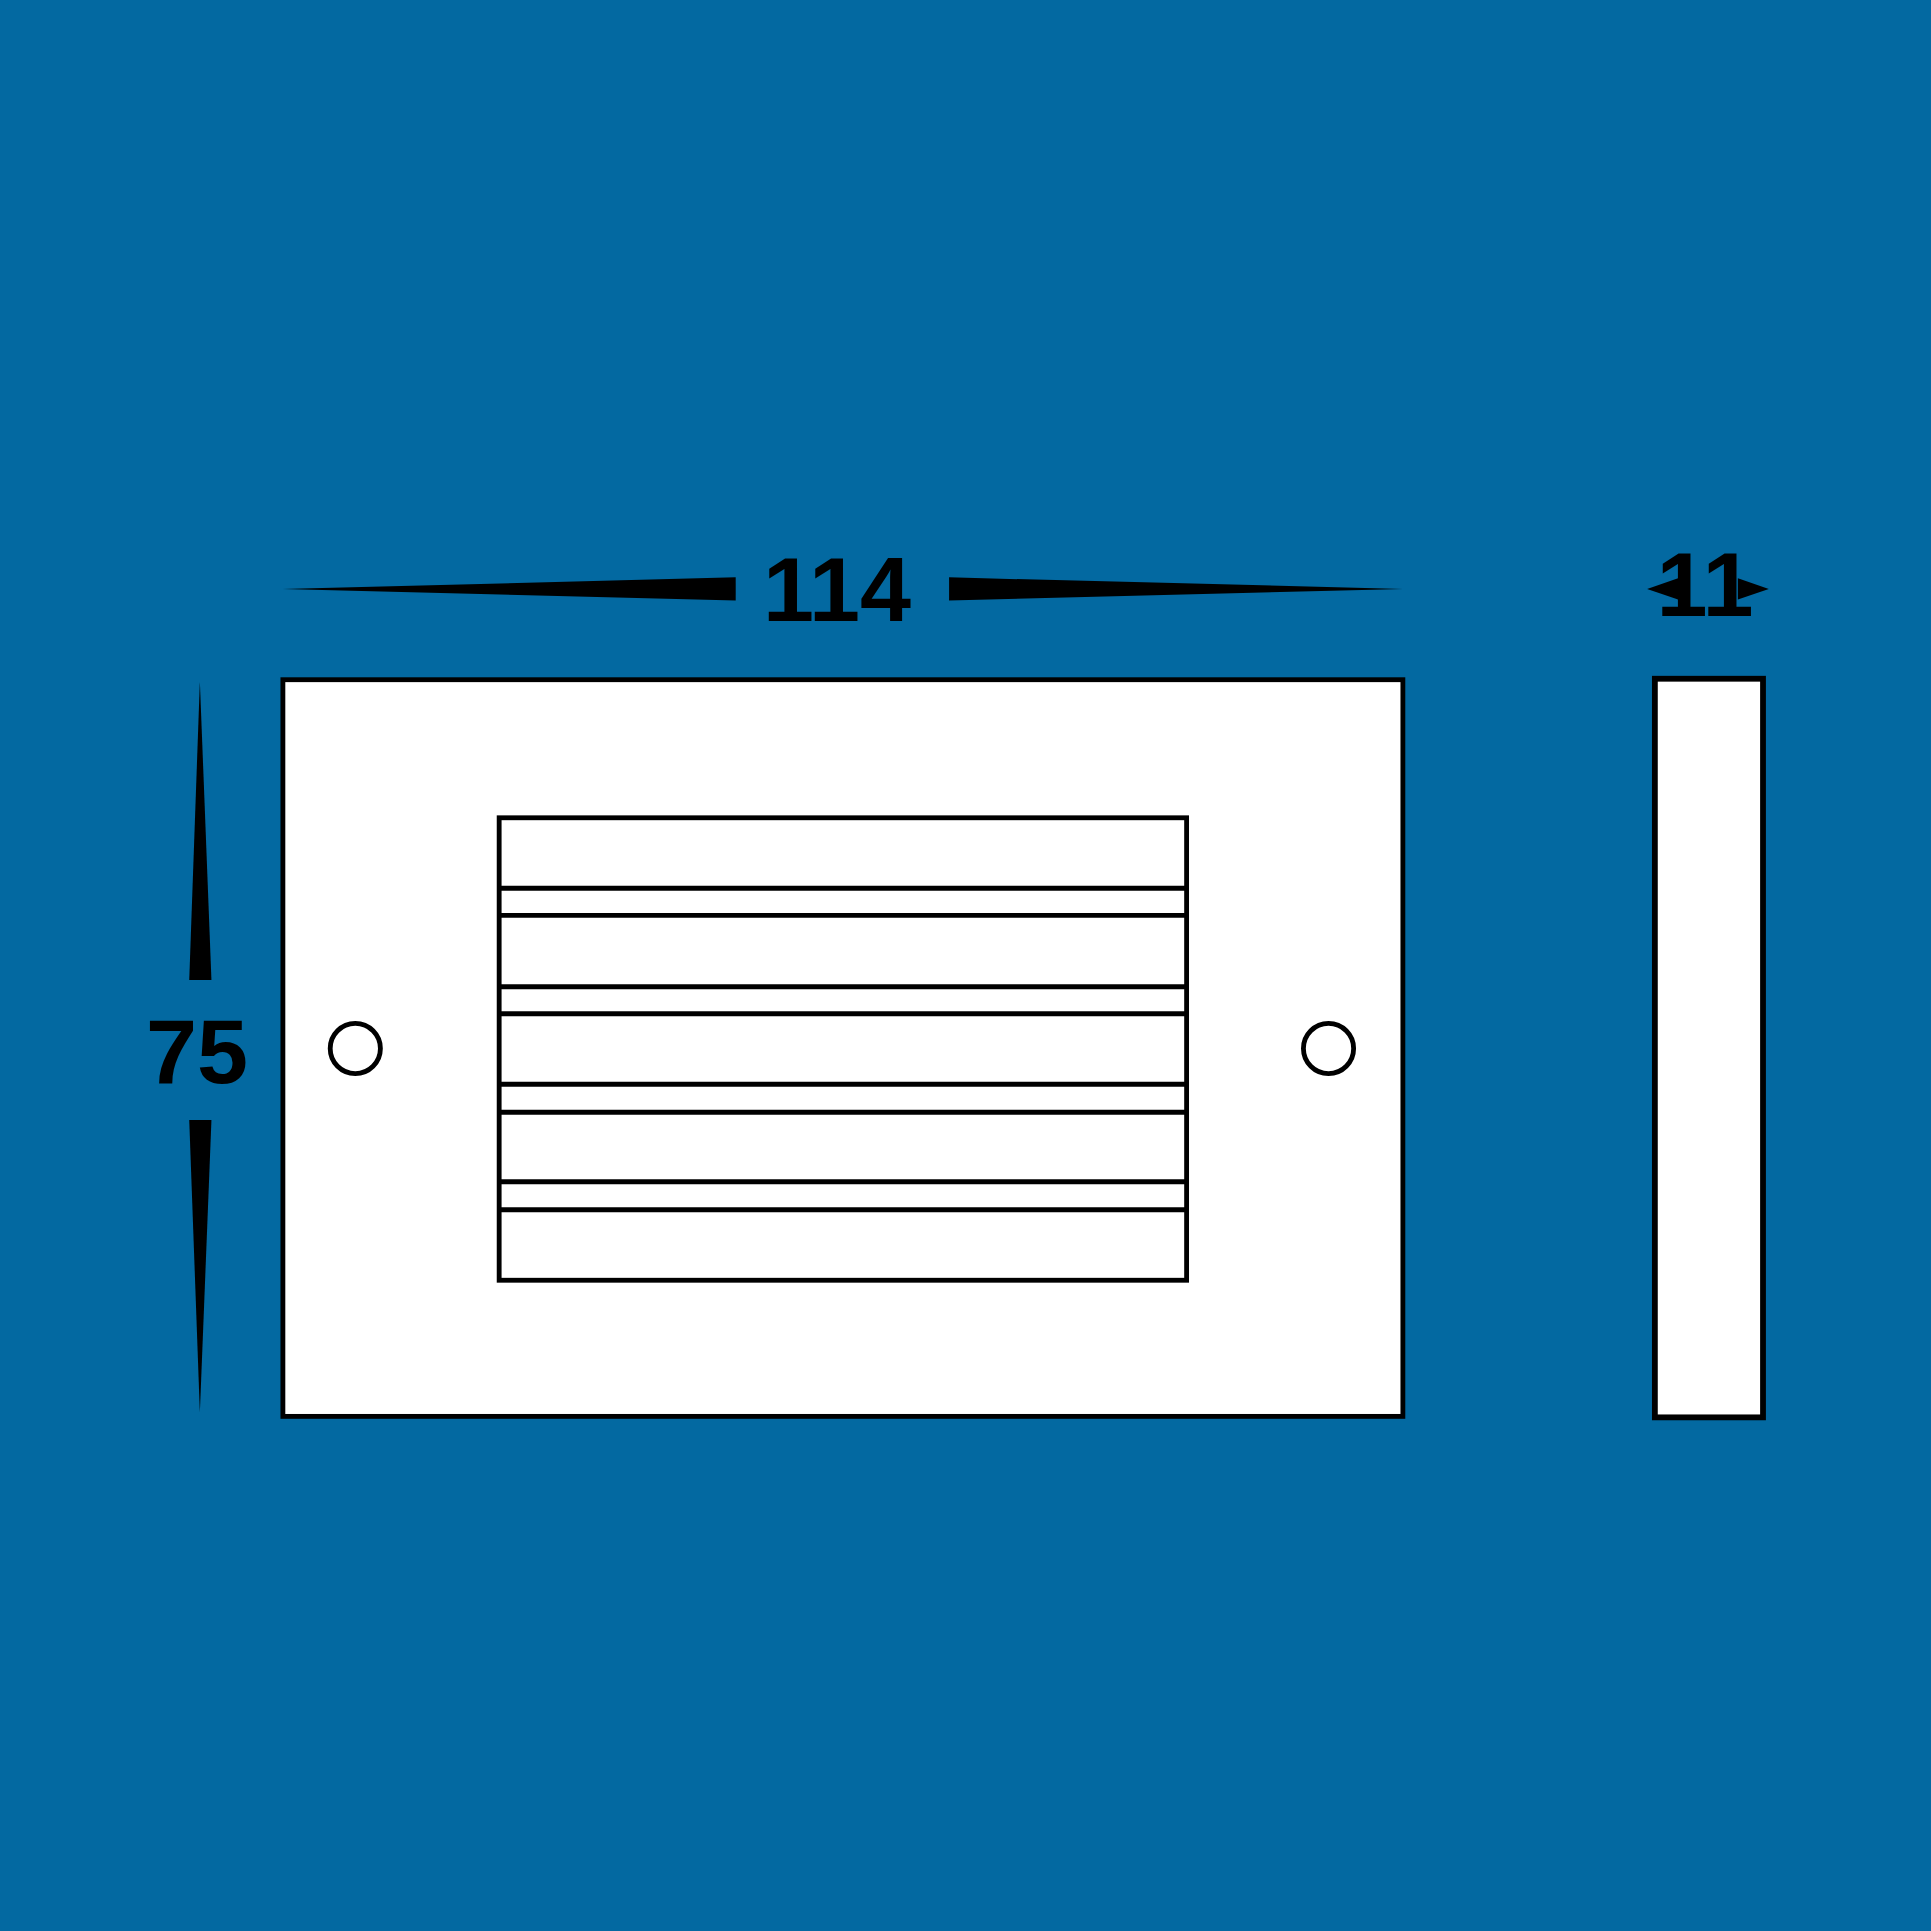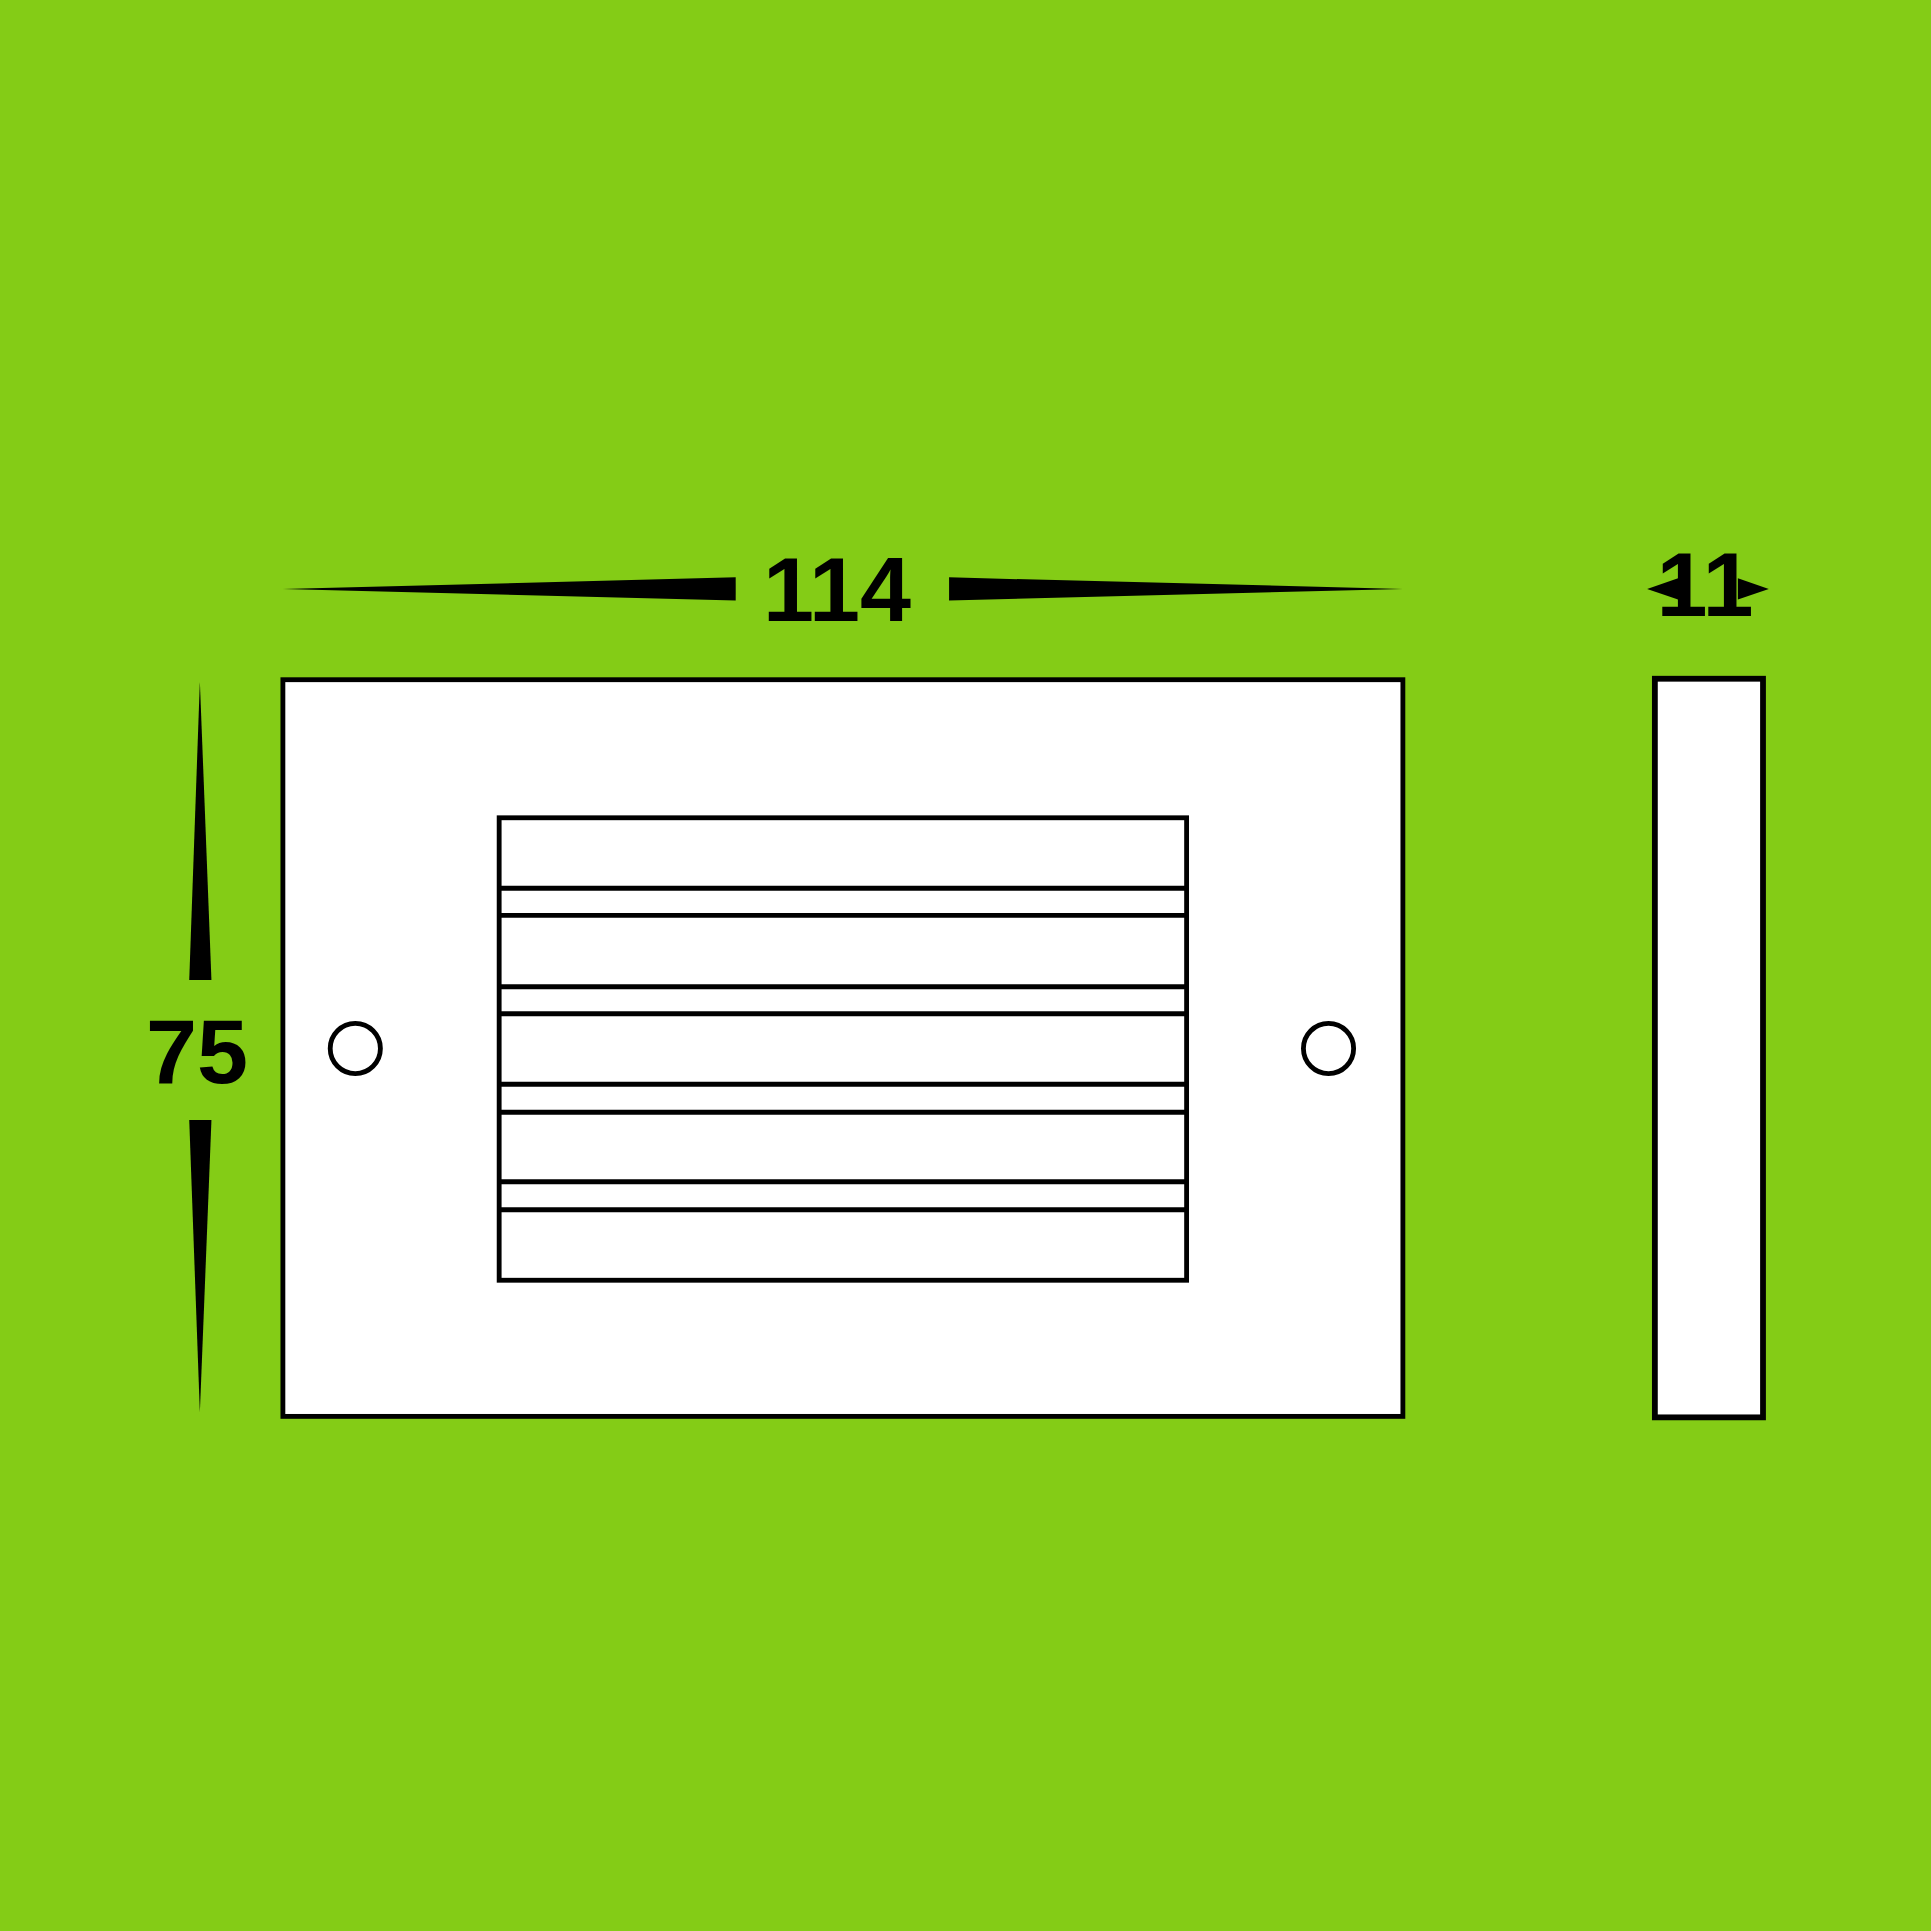"114" .canvas { background: #84cc16 -> #0369a1 }
